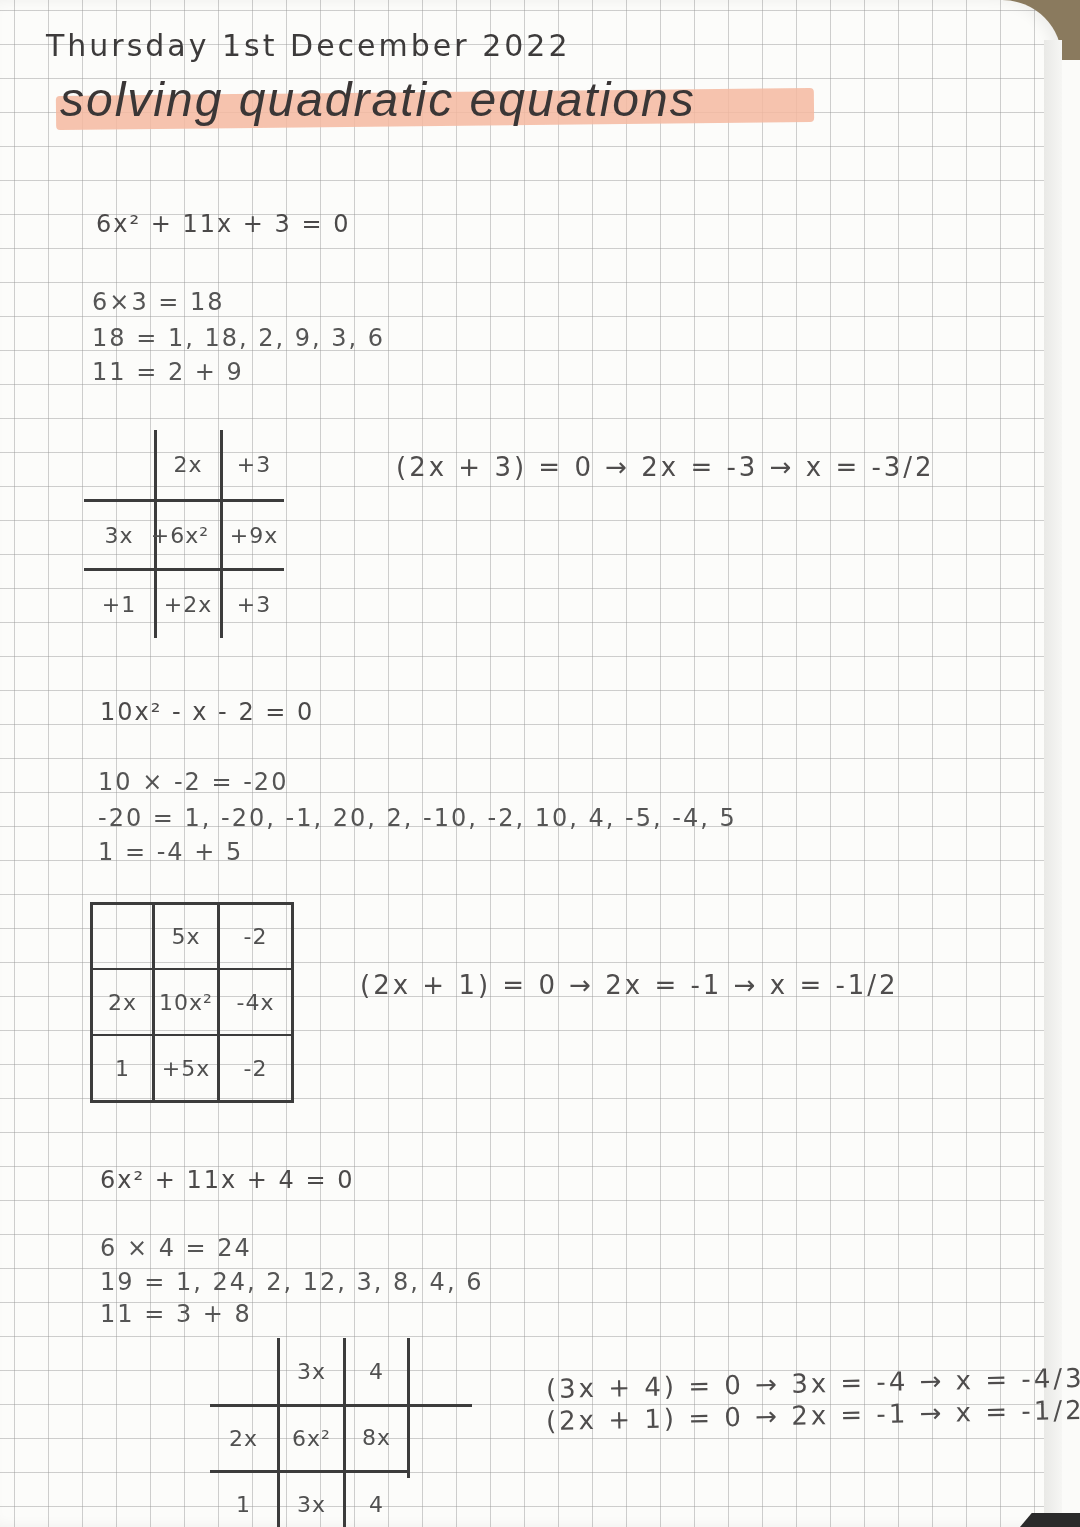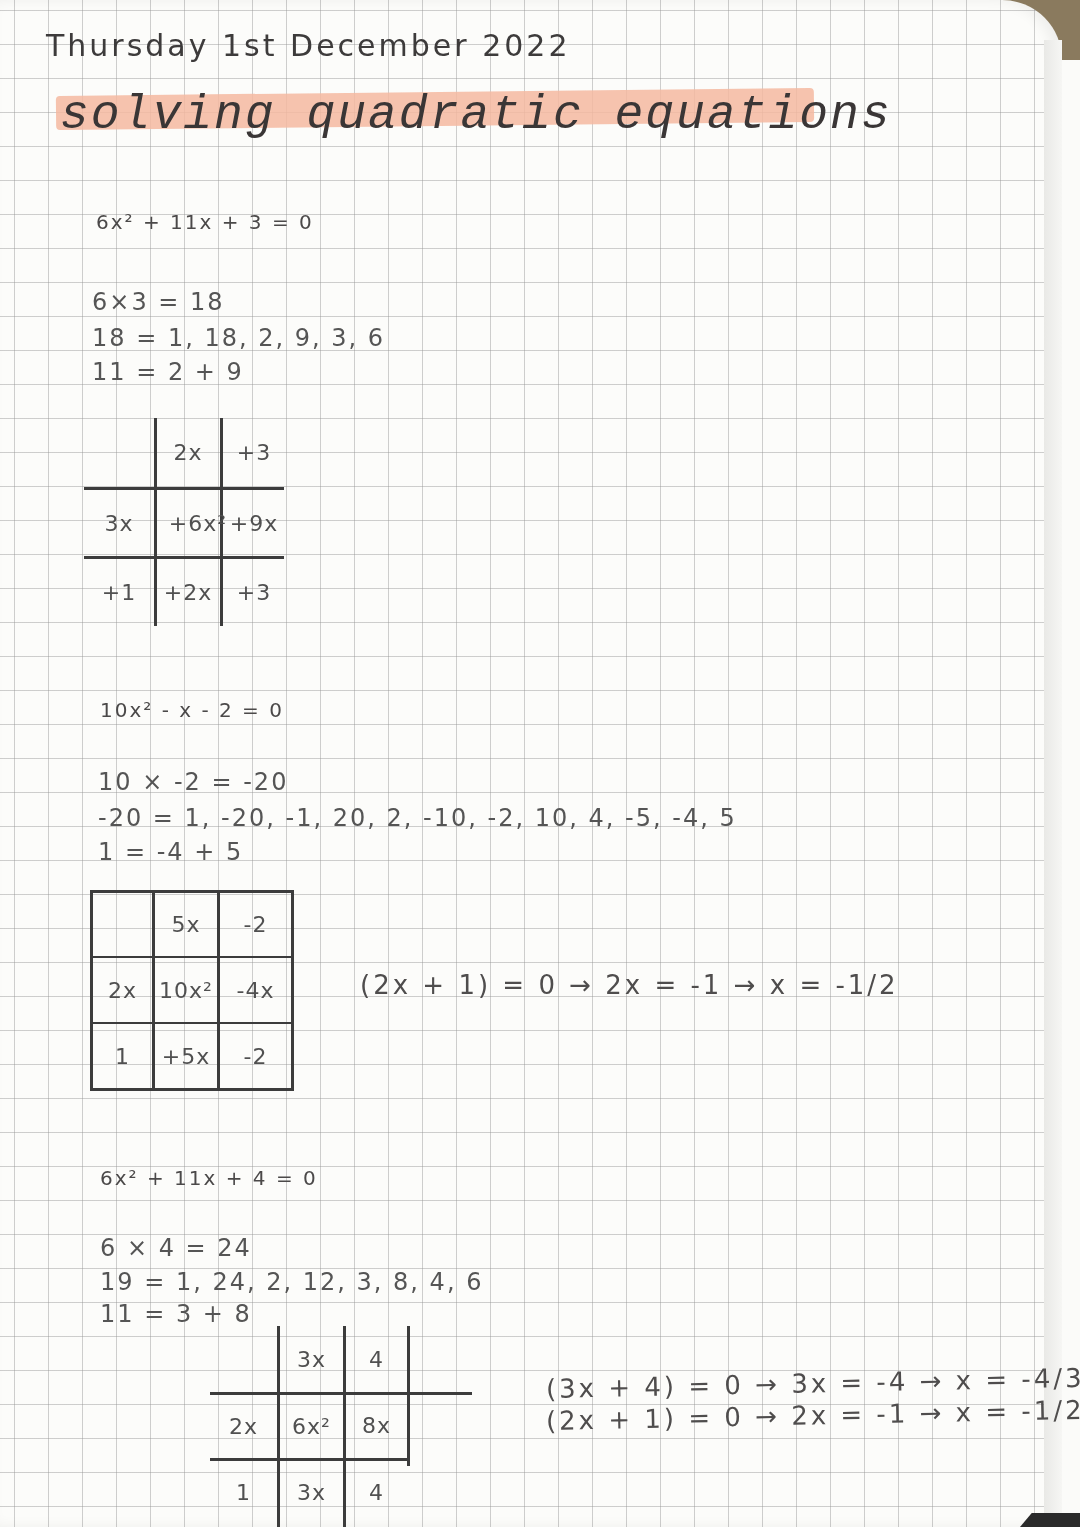"solving quadratic equations" .title { font-family: Liberation Mono, monospace -> Liberation Sans, sans-serif; top: 88px -> 72px }
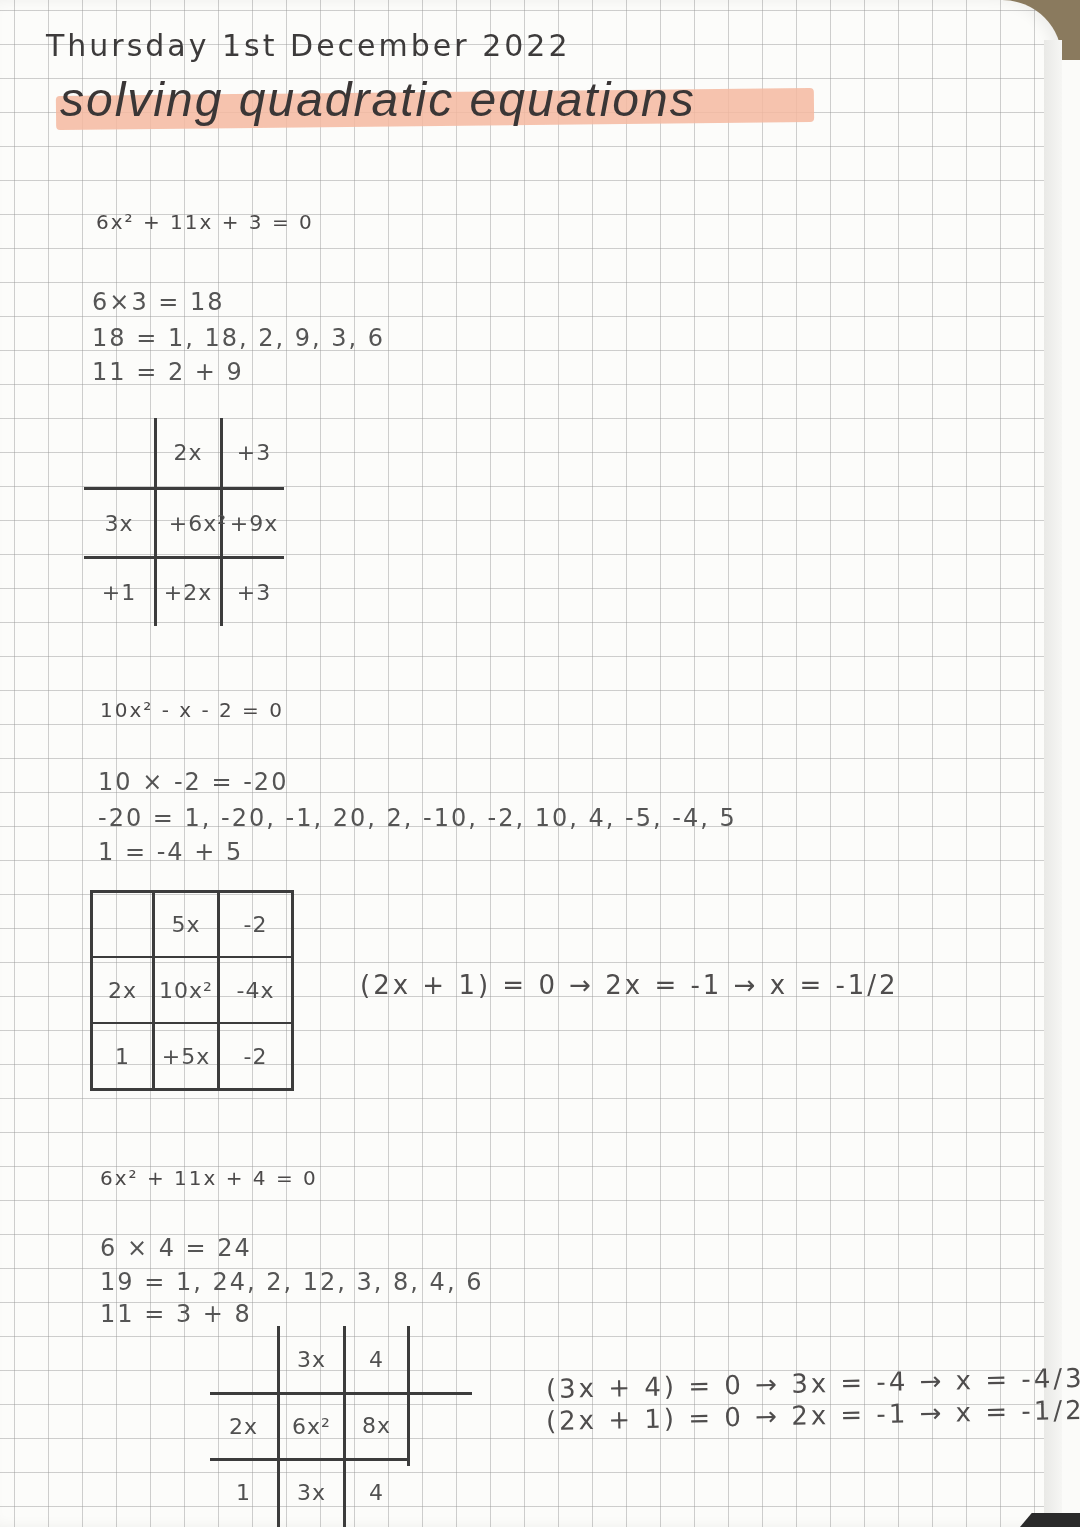"6x² + 11x + 3" .eq { font-size: 20px -> 24px }
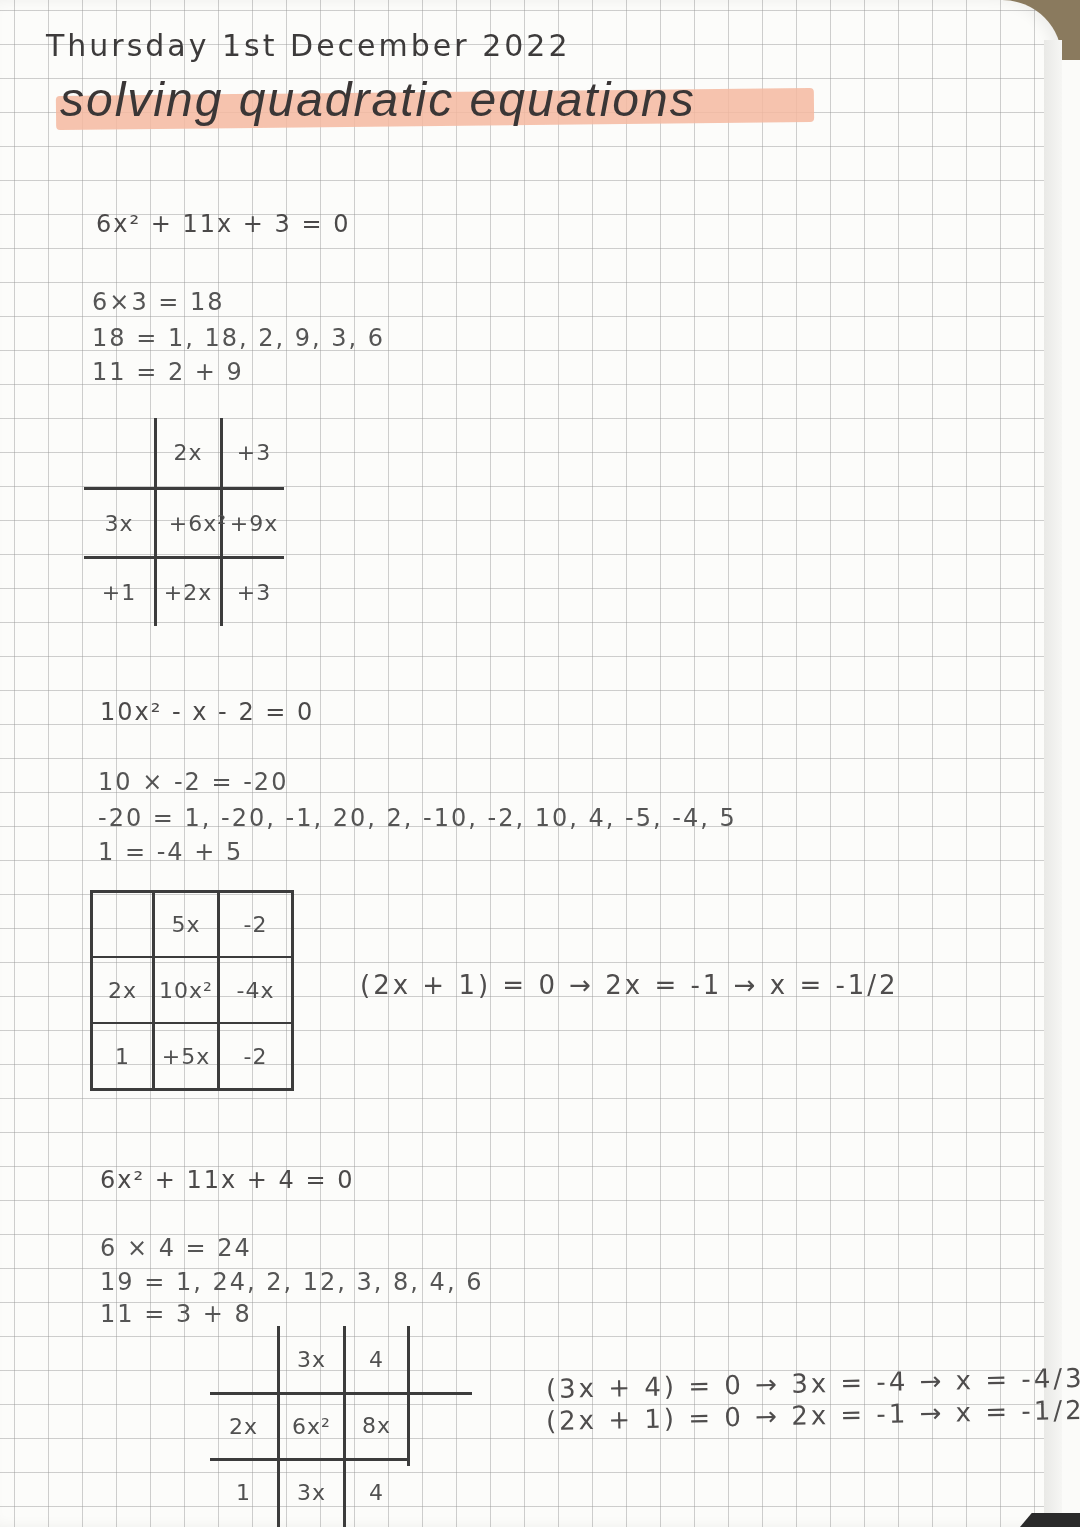"2x" .grid-table { margin-top: none -> 12px }
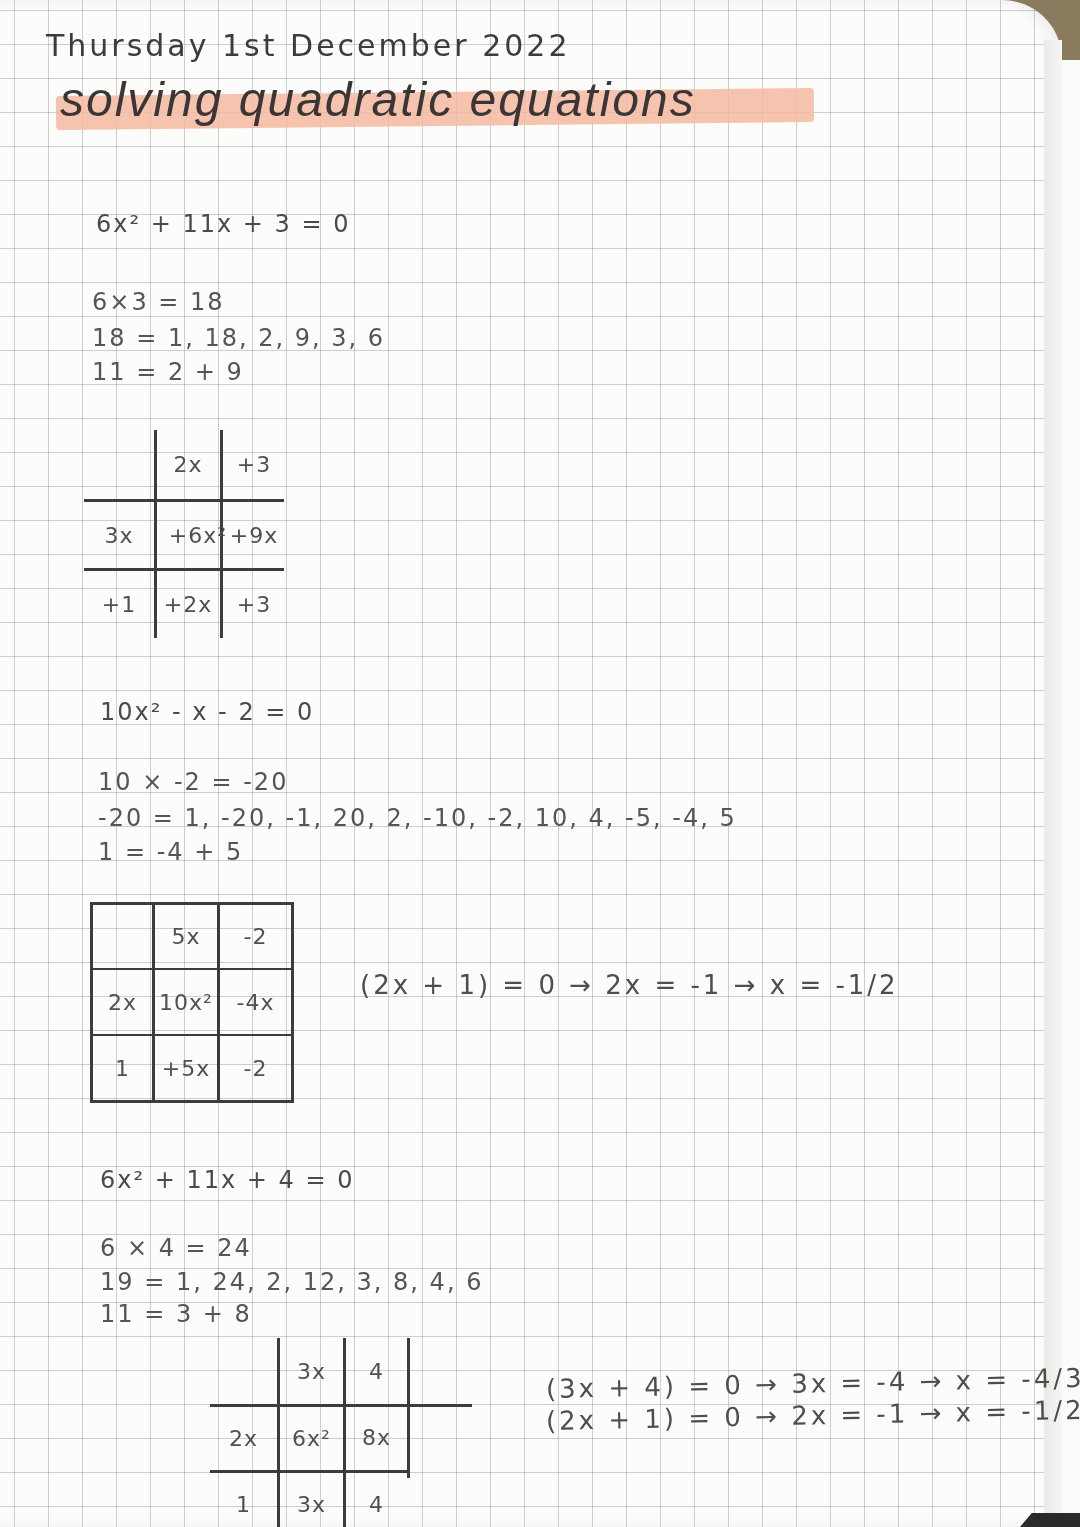"(2x + 3) = 0" div.txt { html: none -> <div>(2x + 3) = 0 → 2x = -3 → x = -3/2</div> }
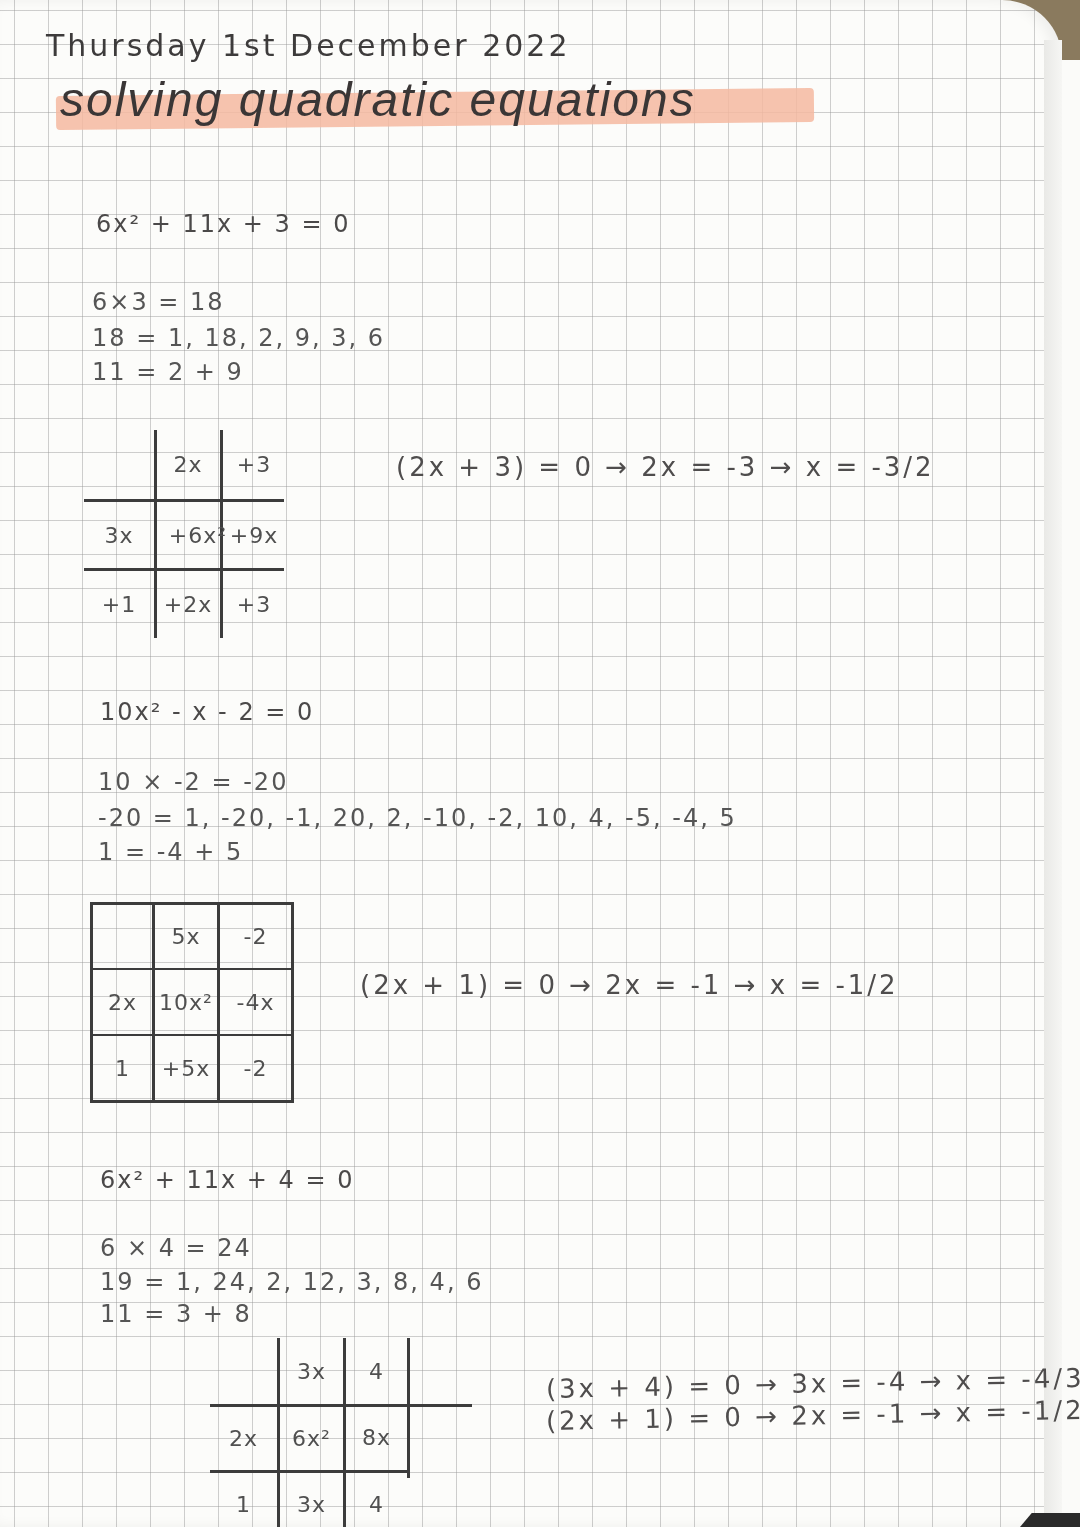"+6x²" div.cell { left: 82px -> 64px }
